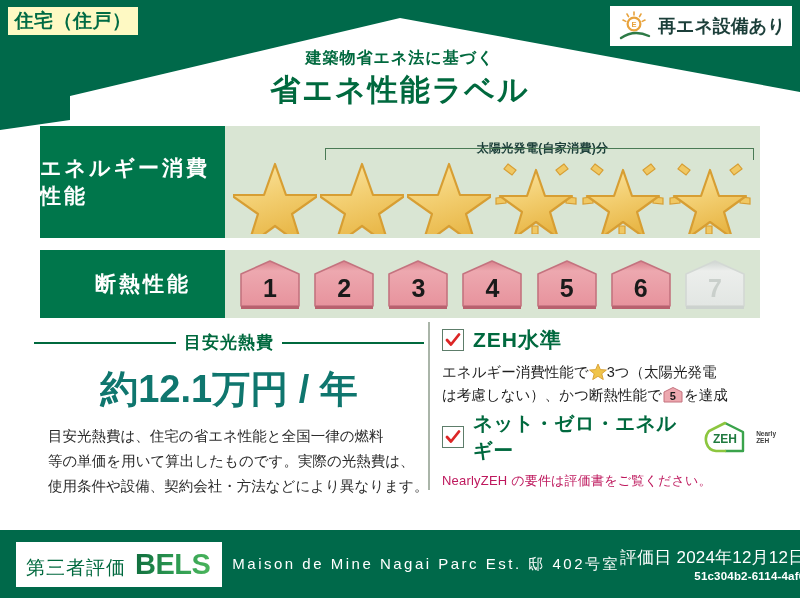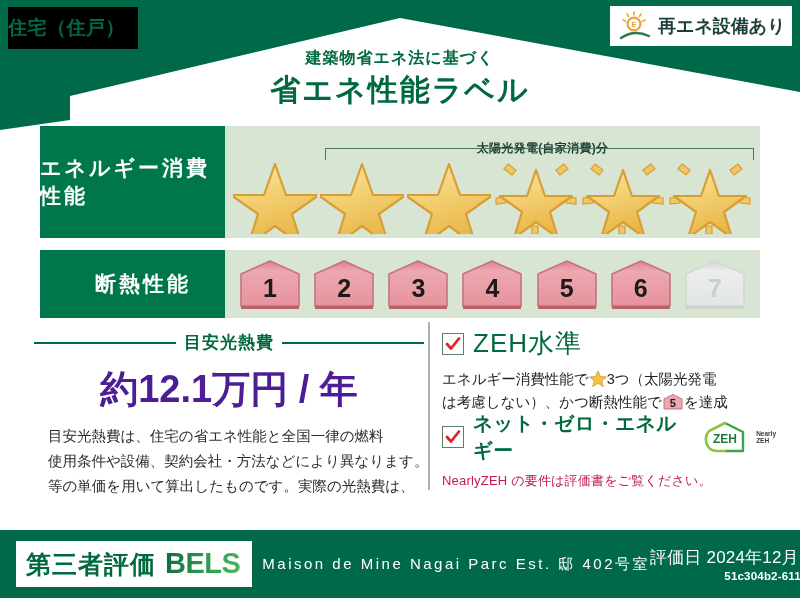"住宅（住戸）" .badge-housing { background: #000000 -> #fef9c3; height: 42px -> 28px; justify-content: none -> center }
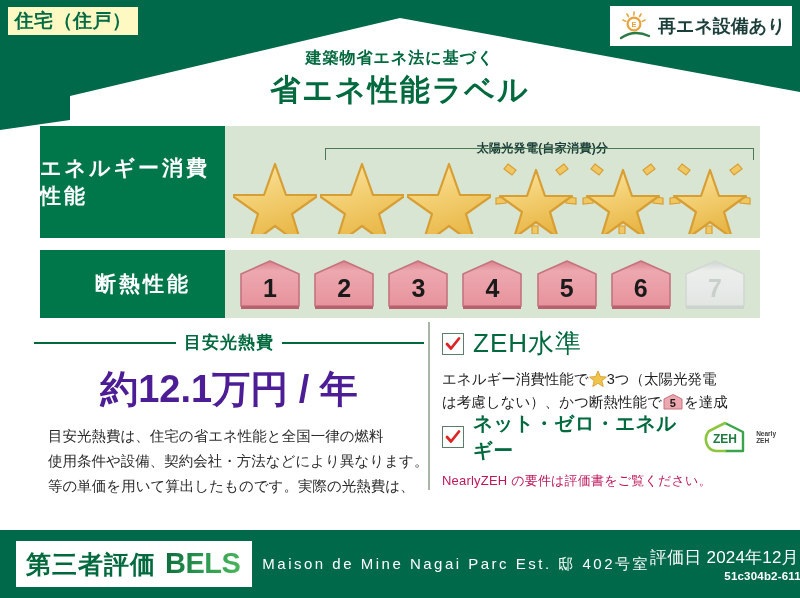"ZEH水準" .zeh-title { font-size: 26px -> 21px; font-weight: normal -> bold }
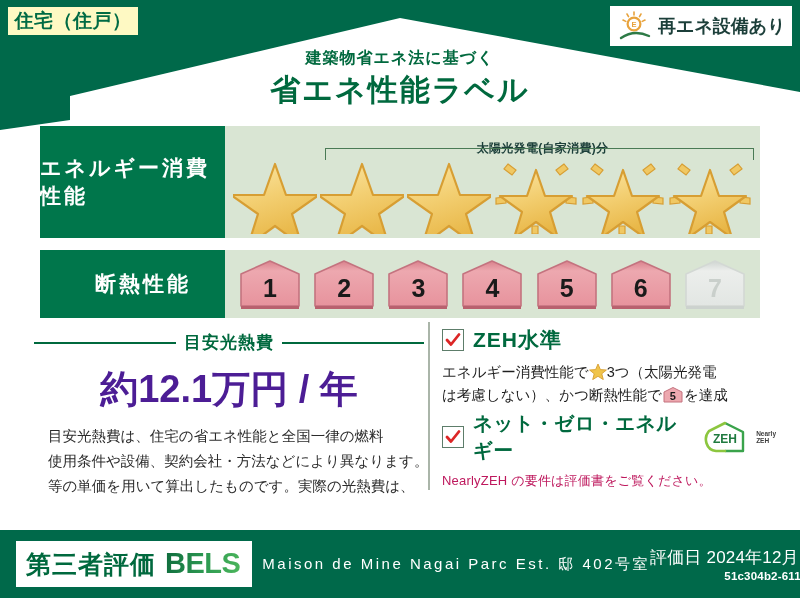"約12.1万円 / 年" .cost-value { color: #4c1d95 -> #0f766e }
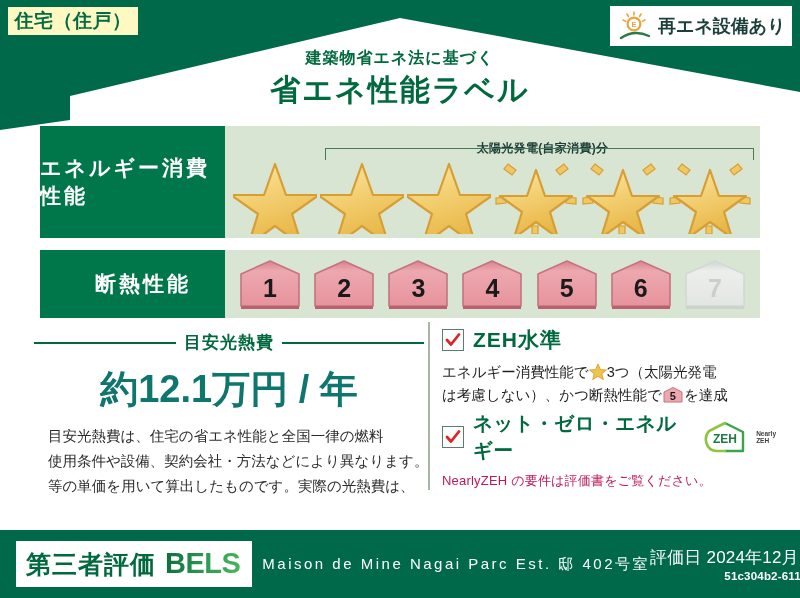"使用条件や設備、契約会社・方法などにより異なります。" div { order: before "等の単価を用いて算出したものです。実際の光熱費は、" -> after "等の単価を用いて算出したものです。実際の光熱費は、" }
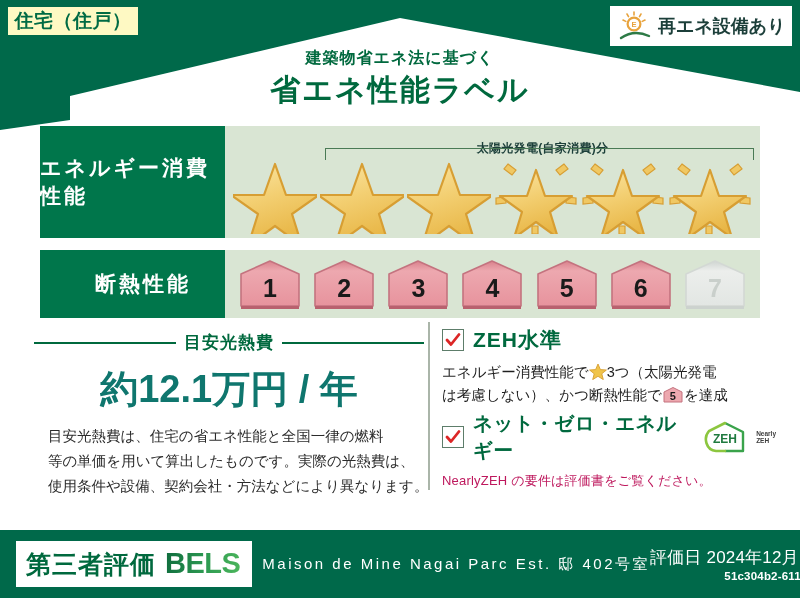"第三者評価" .bels-jp { font-size: 25px -> 19px; font-weight: bold -> normal }
